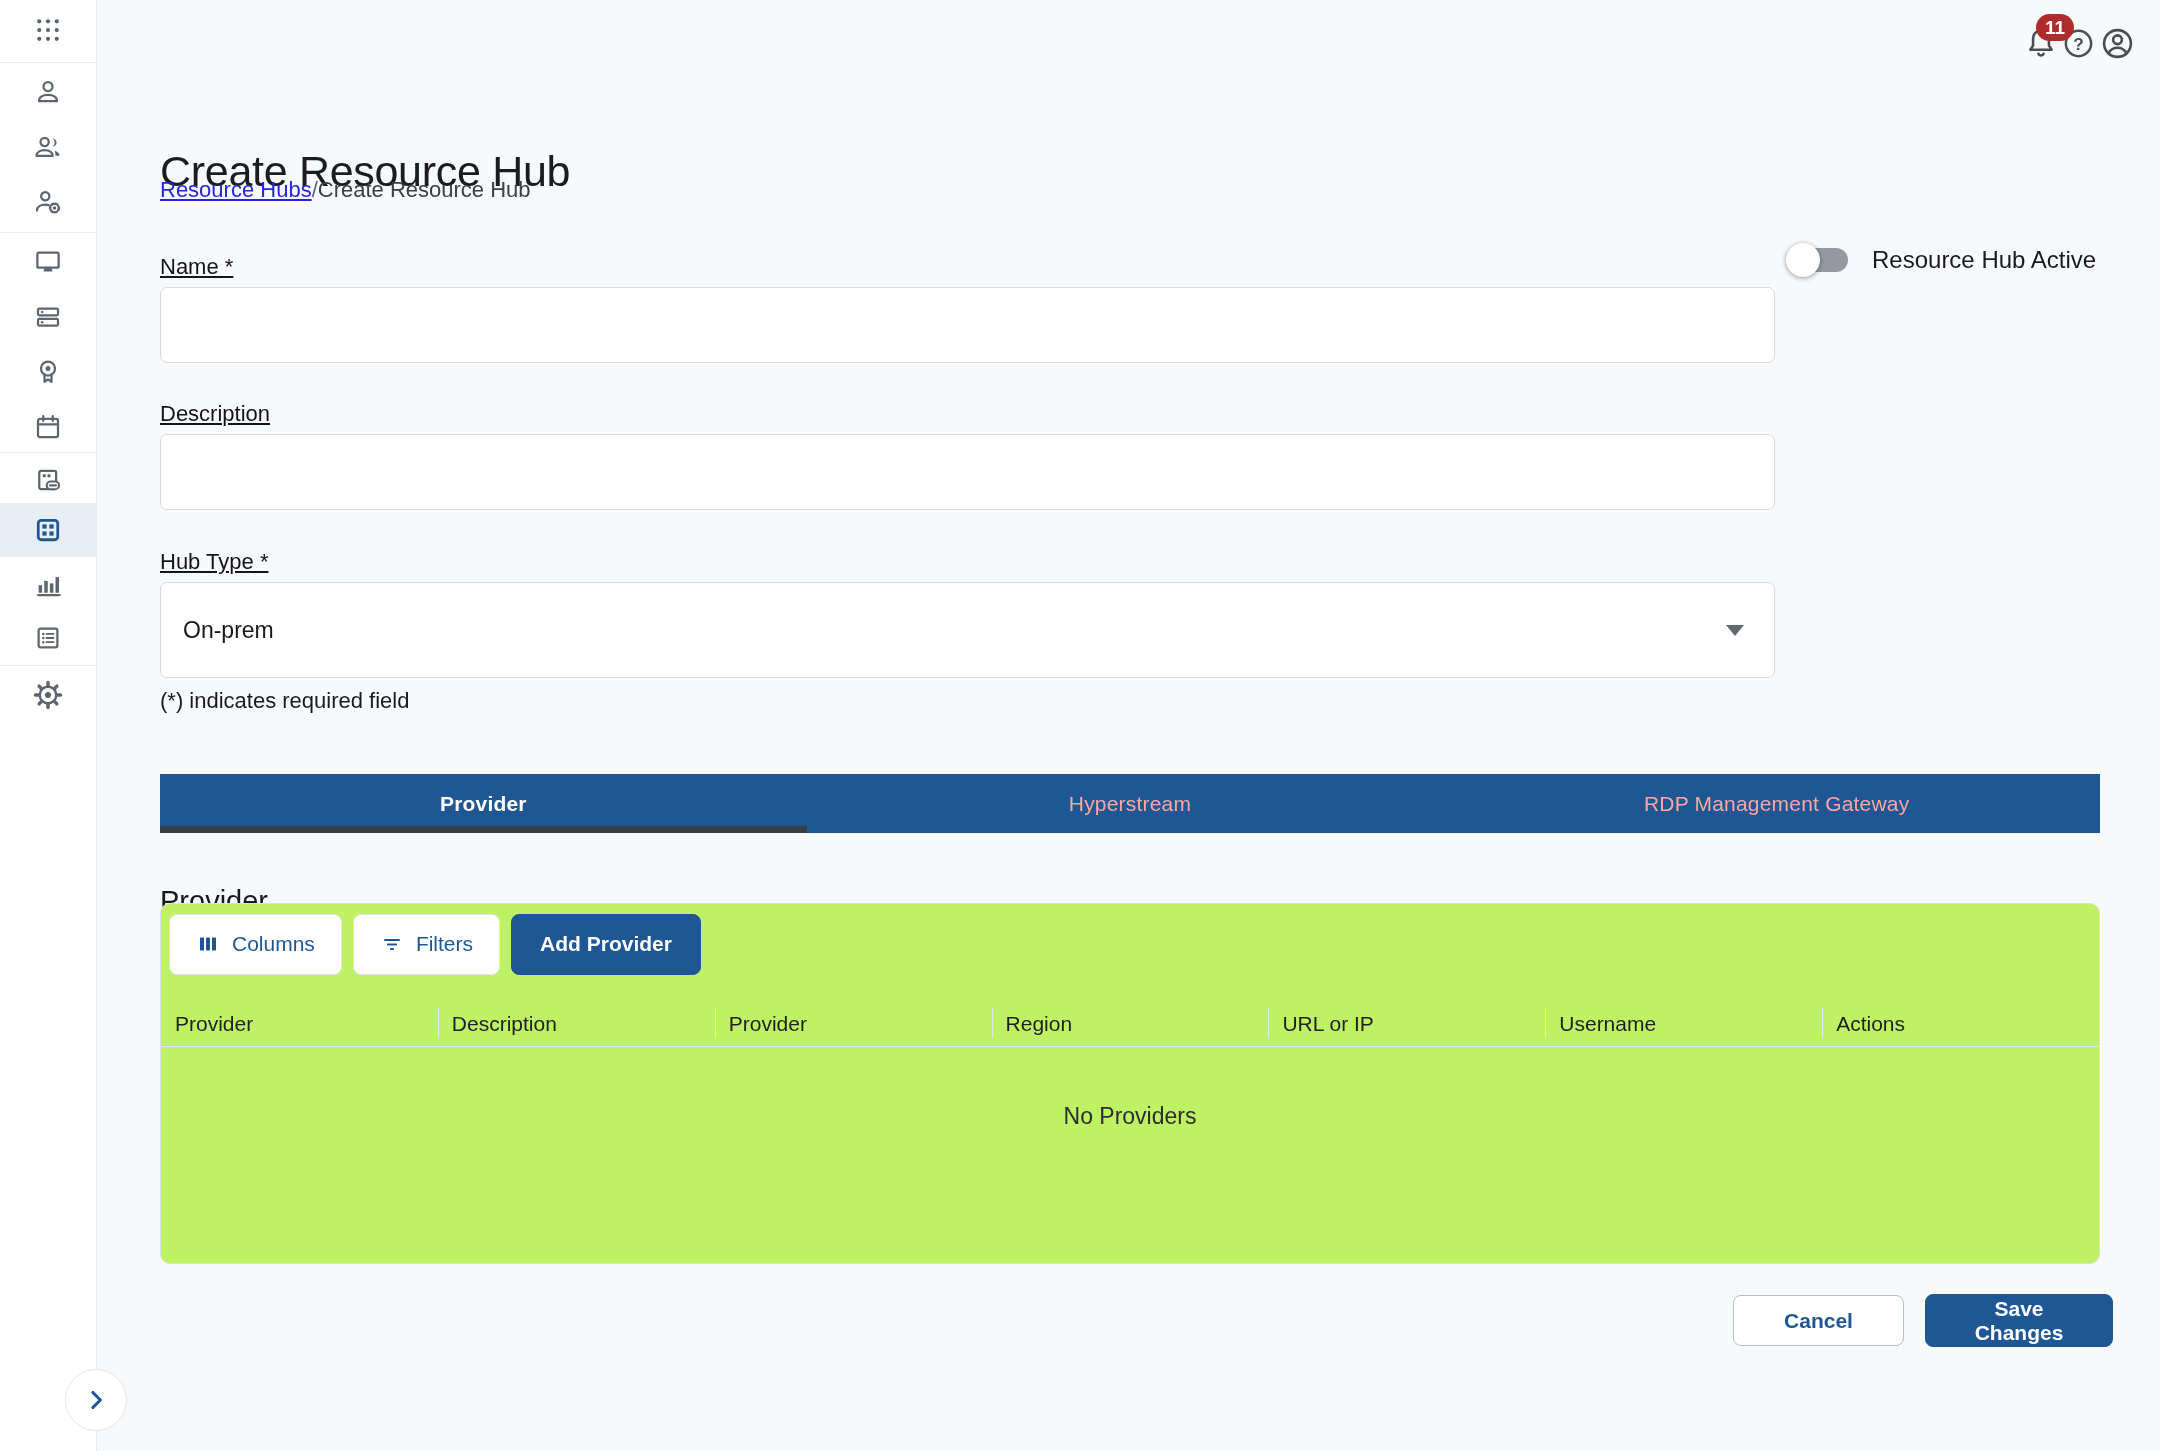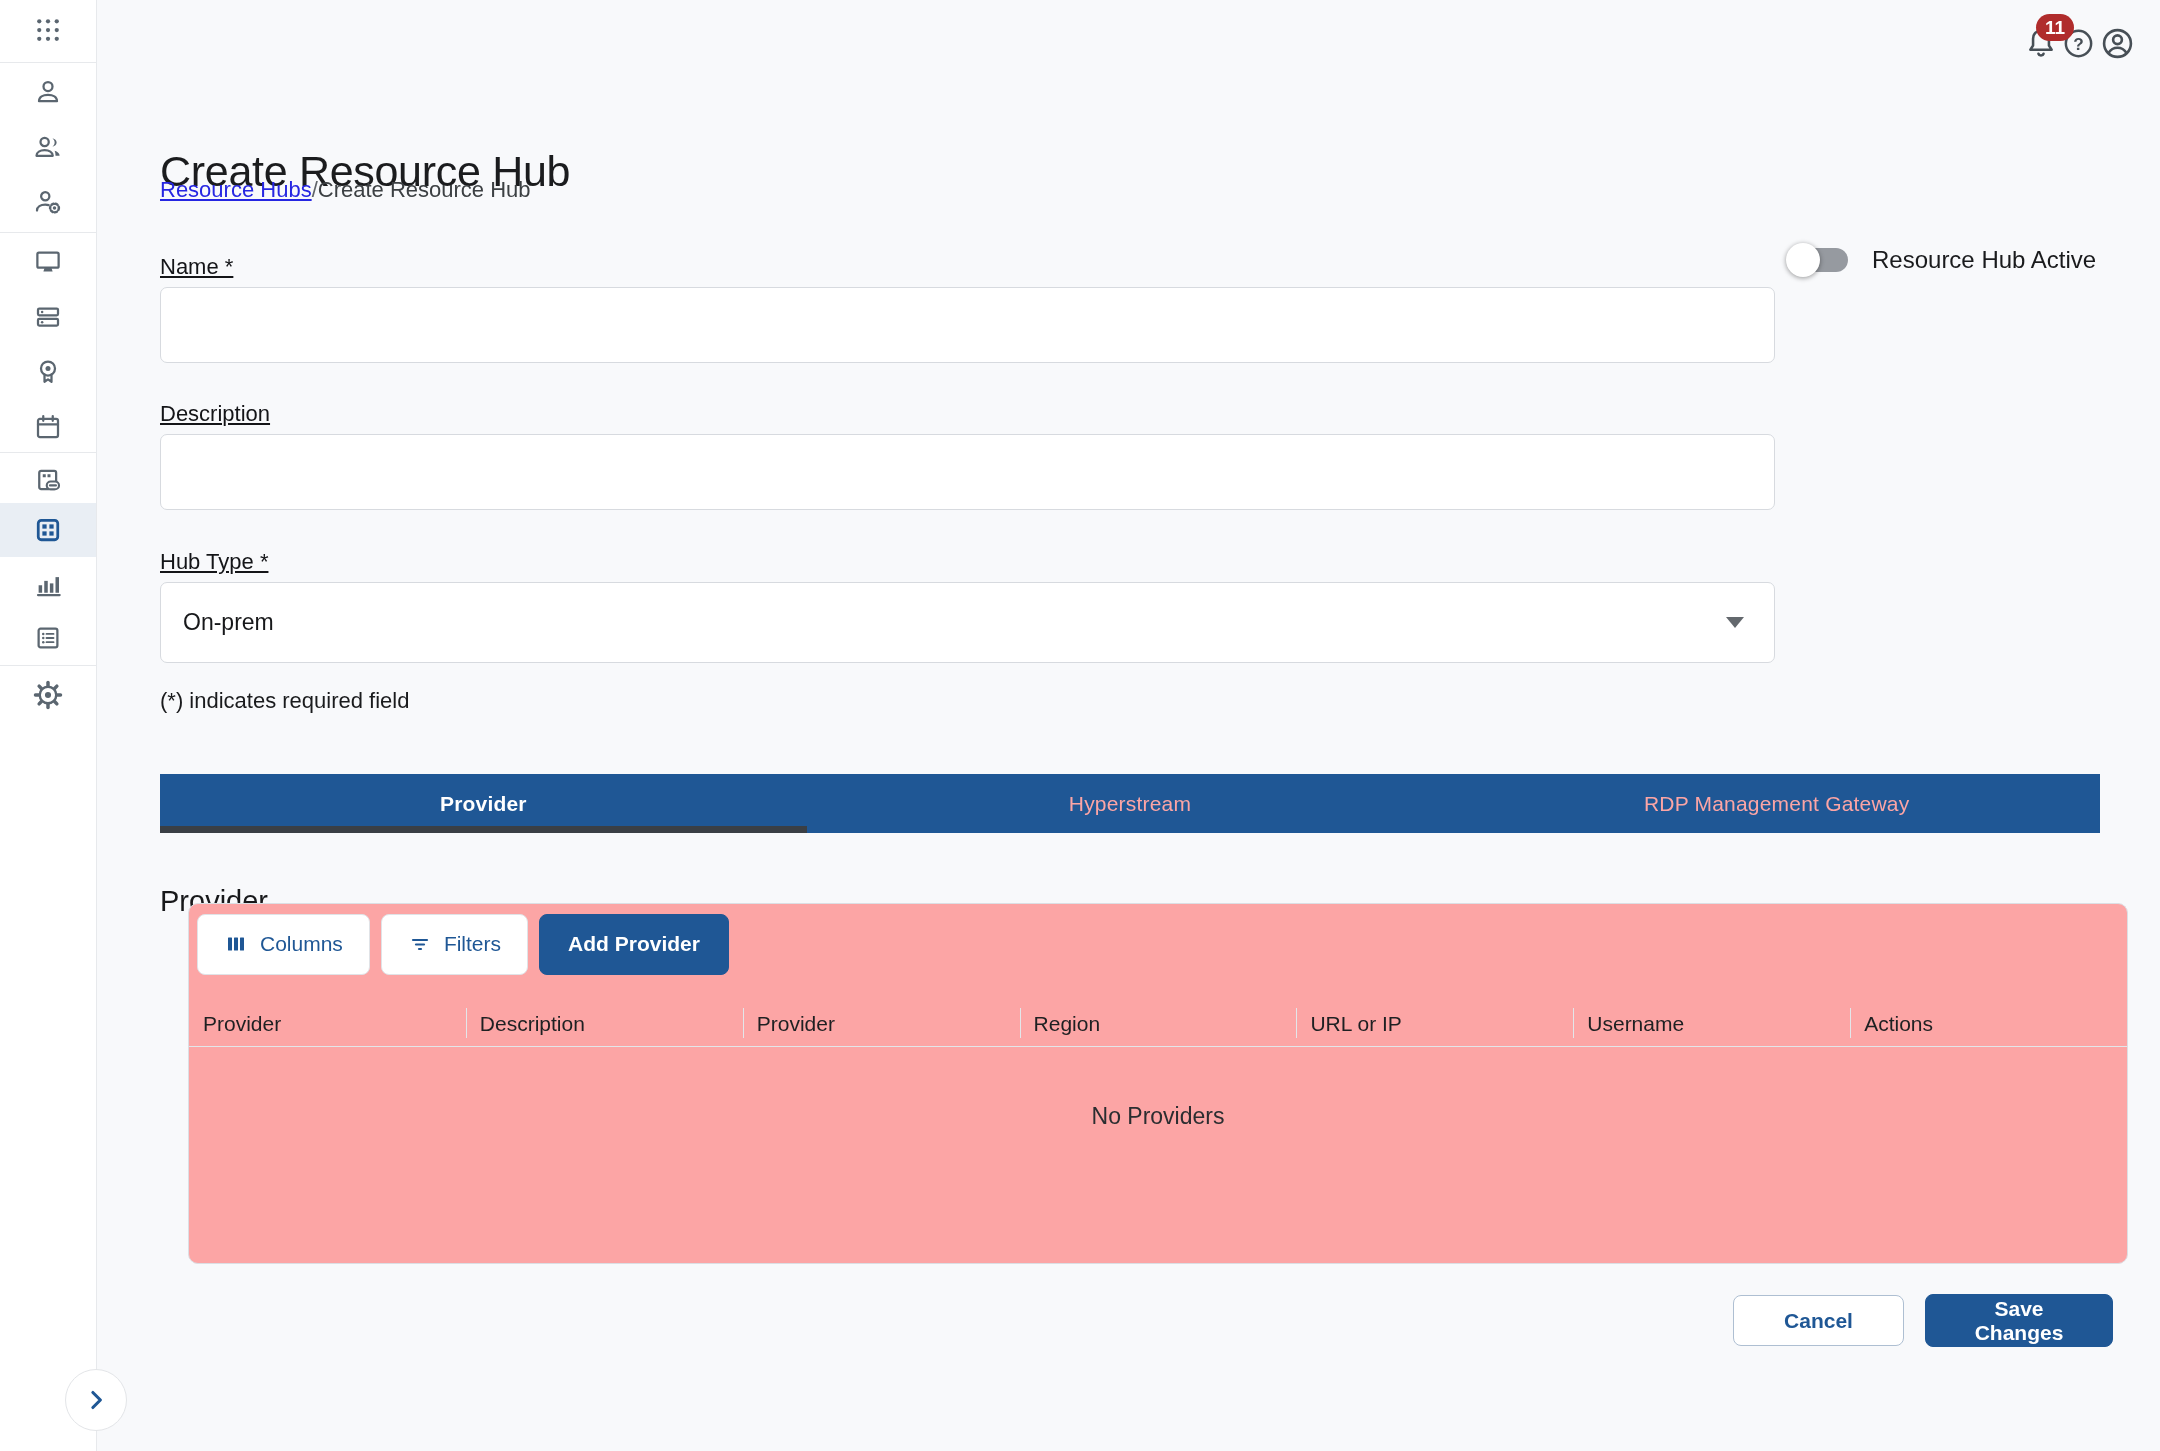"On-prem" .select-box { height: 81px -> 96px }
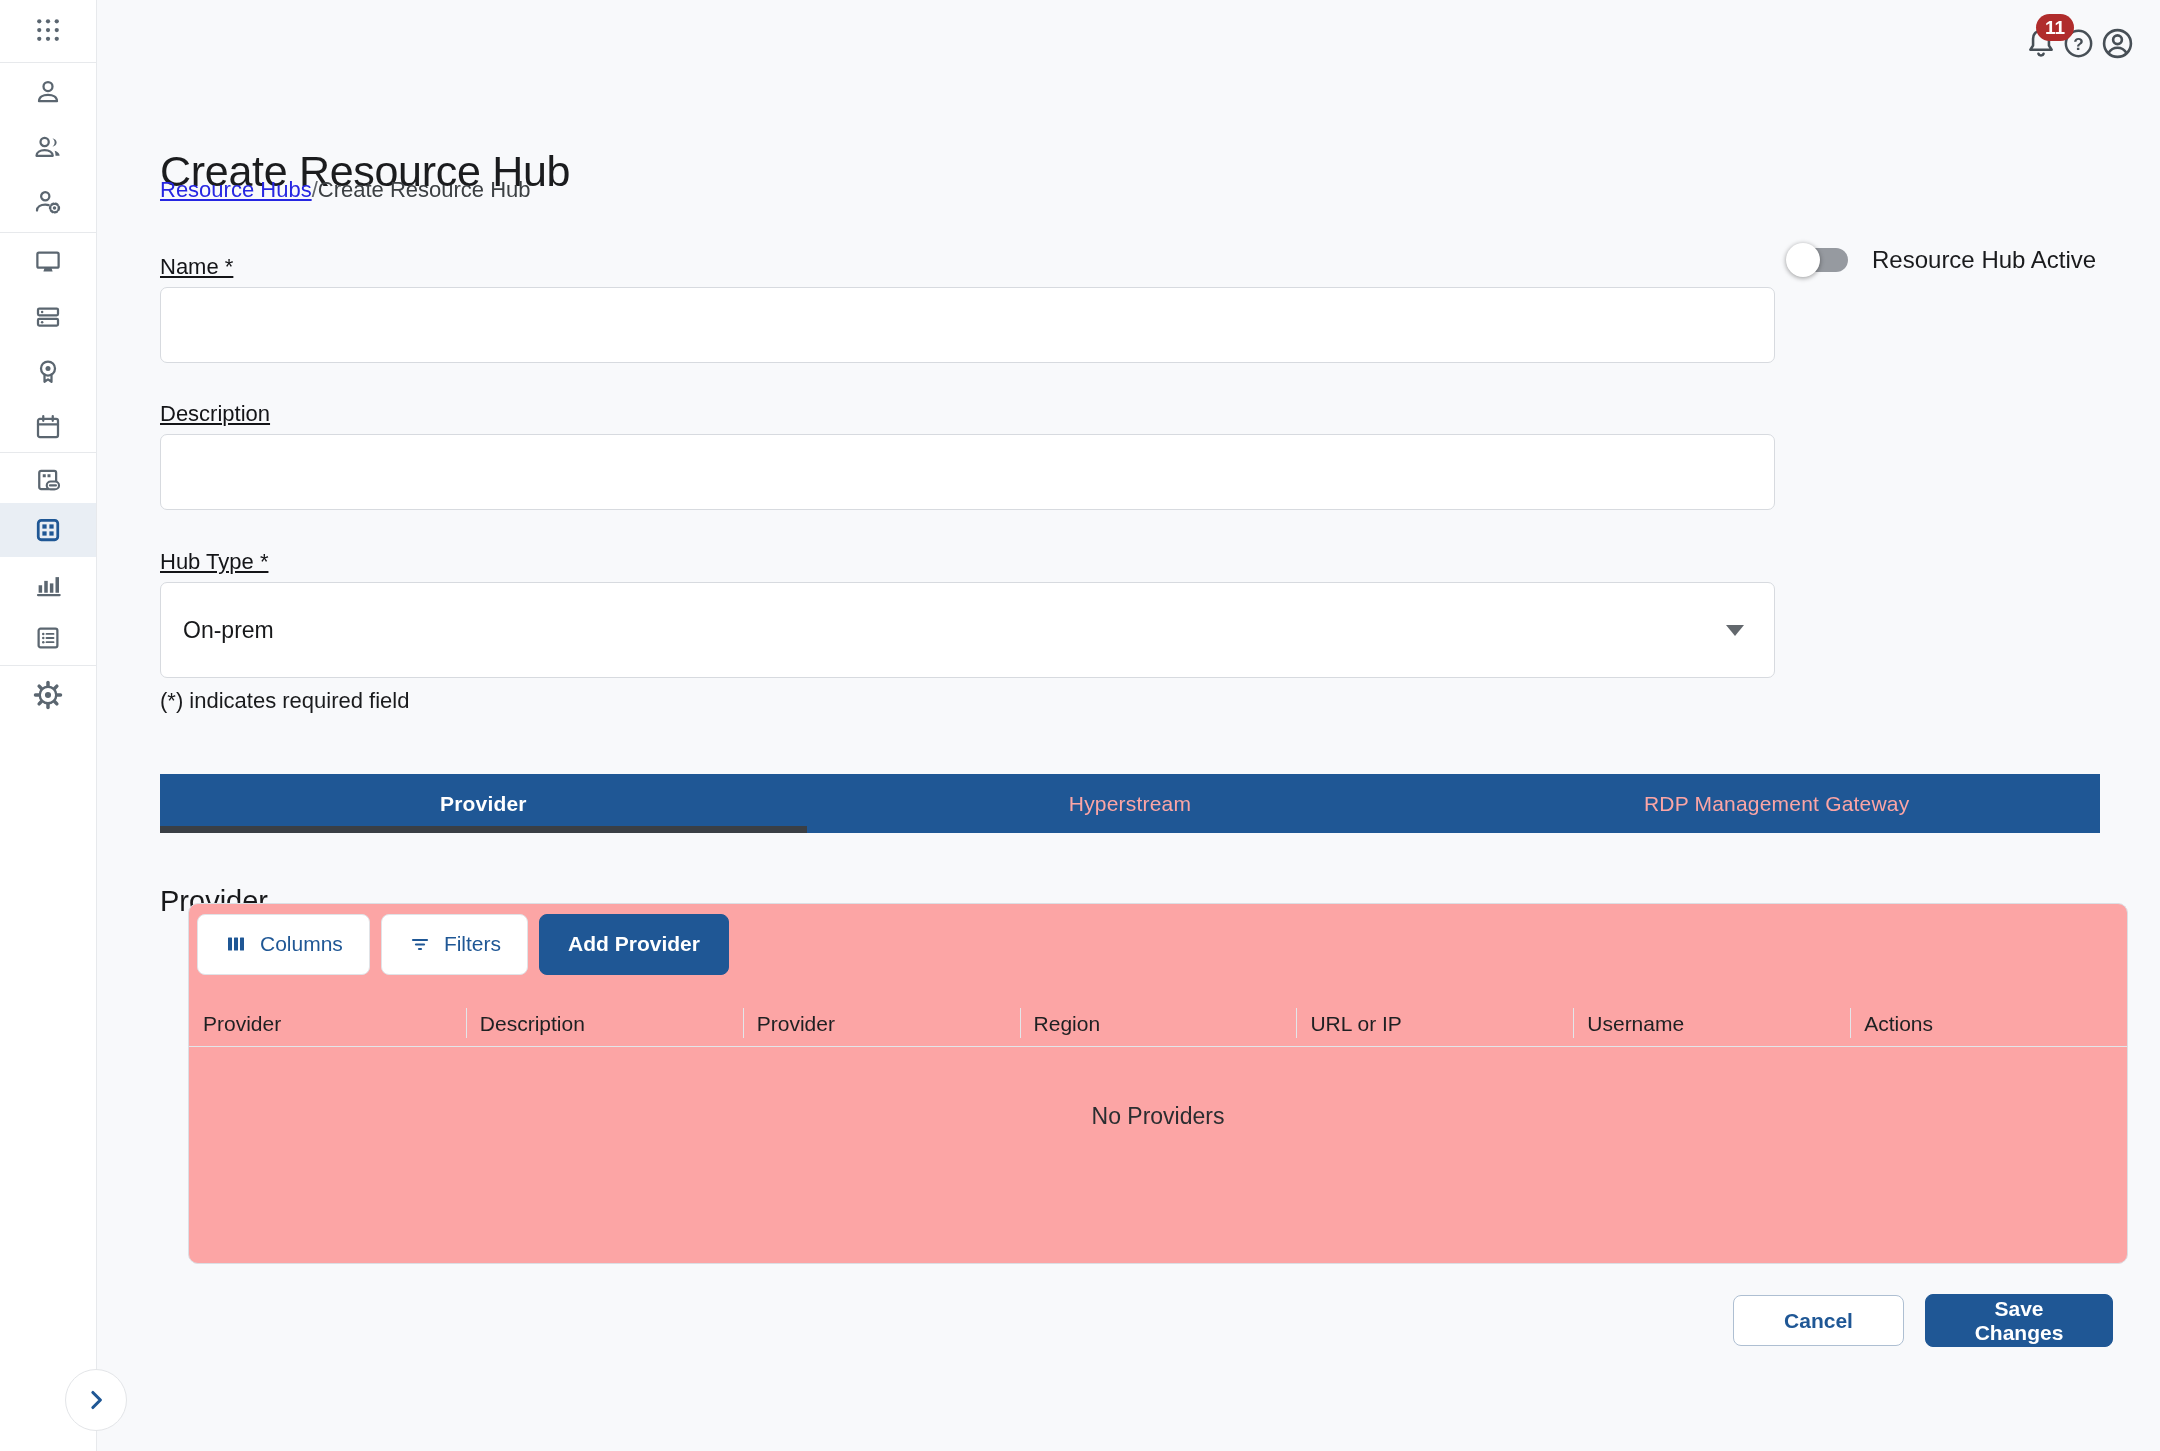"Columns" .panel { background: #fca5a5 -> #bef264; margin-left: 28px -> none }
